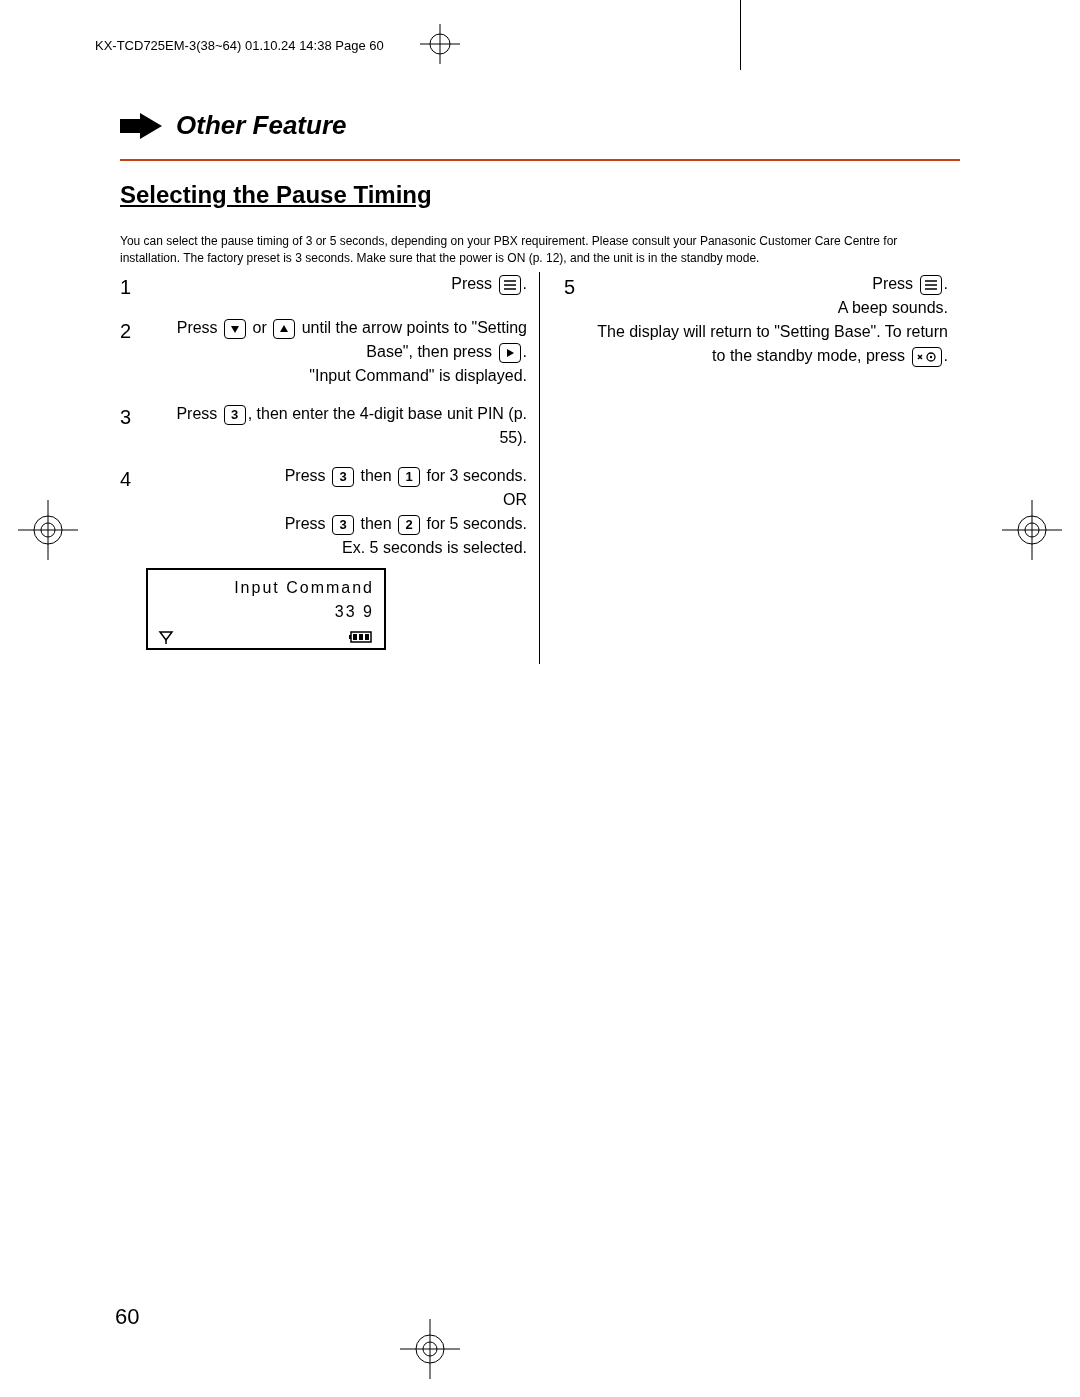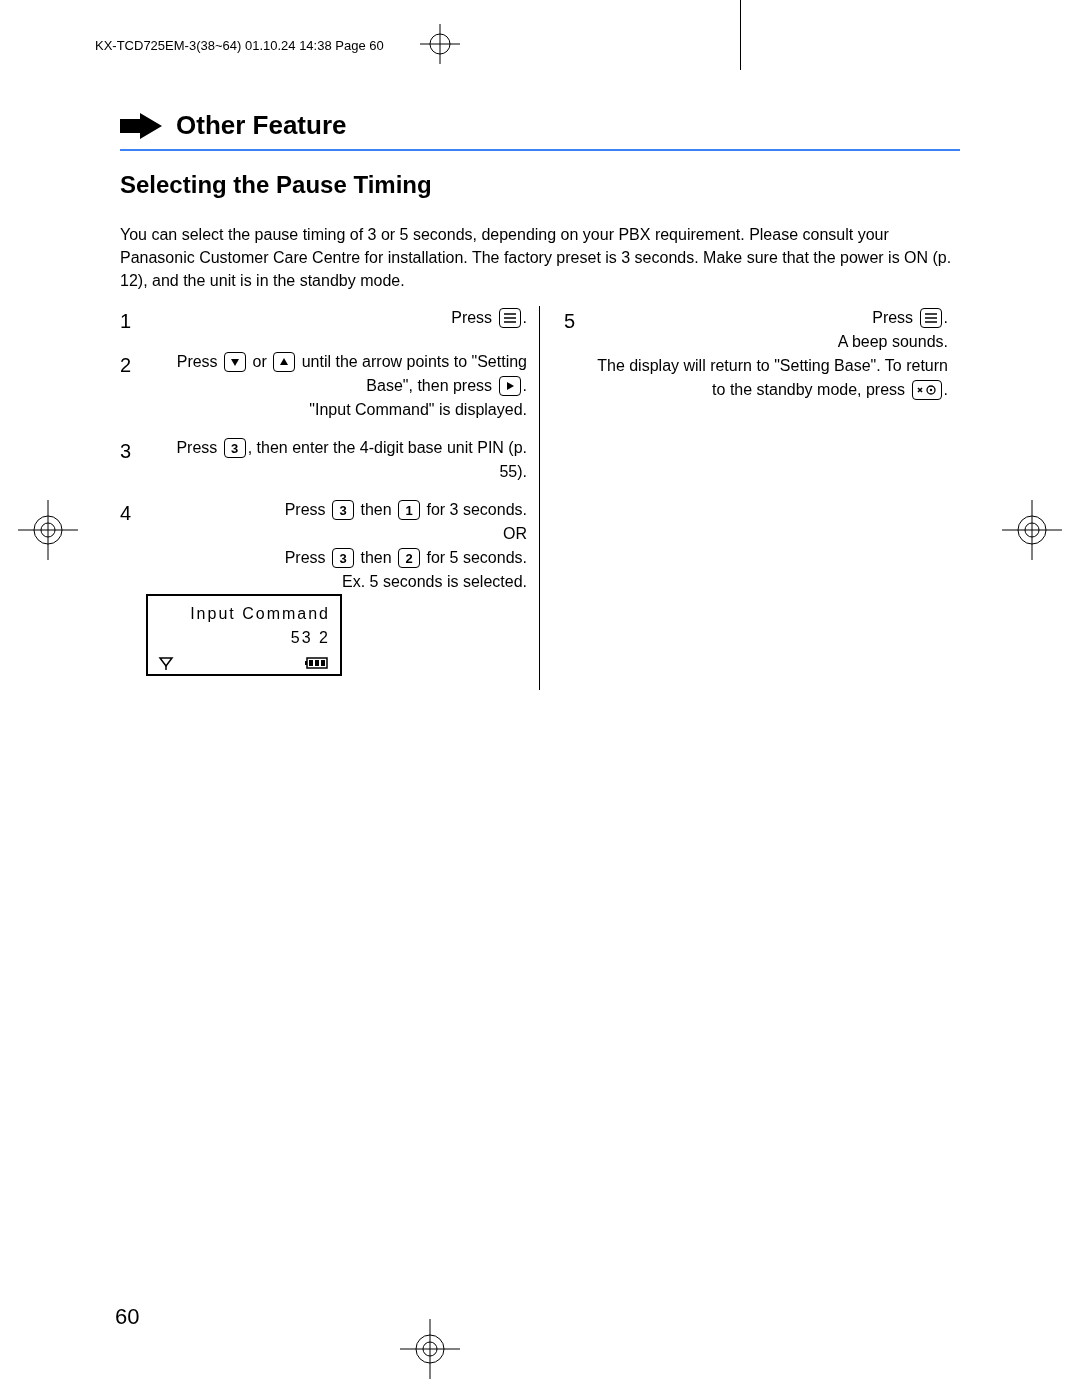"Other Feature" .section-header { border-bottom: 2px solid #3b82f6 -> 2px solid #c2410c; font-style: none -> italic; padding-bottom: 8px -> 18px }
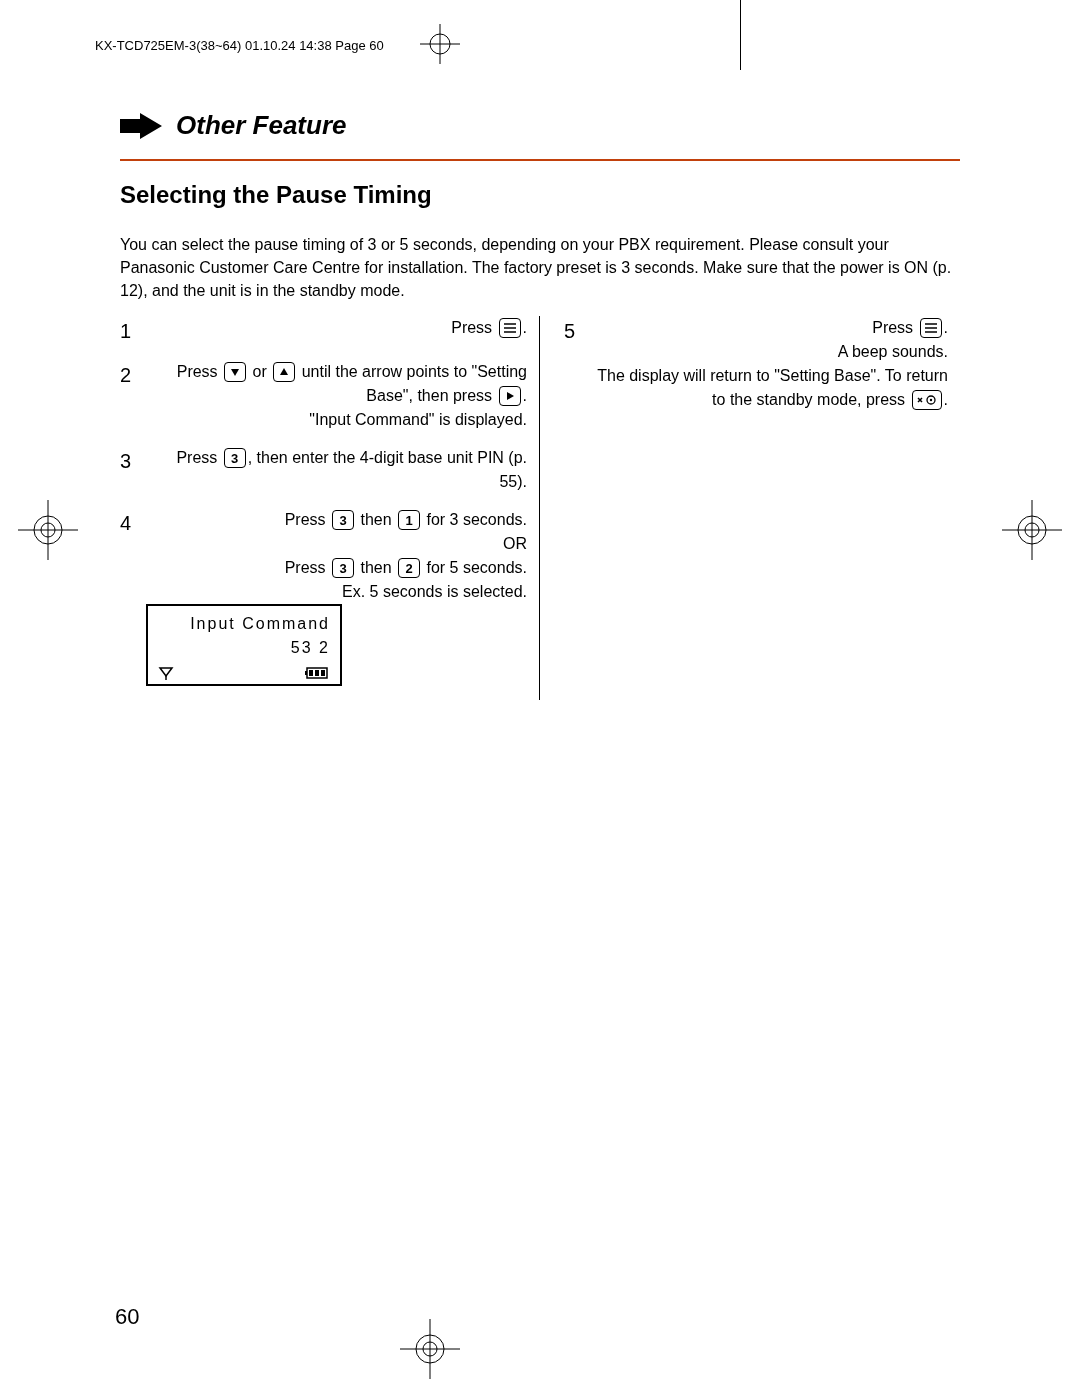"Selecting the Pause Timing" .subtitle { text-decoration: none -> underline }
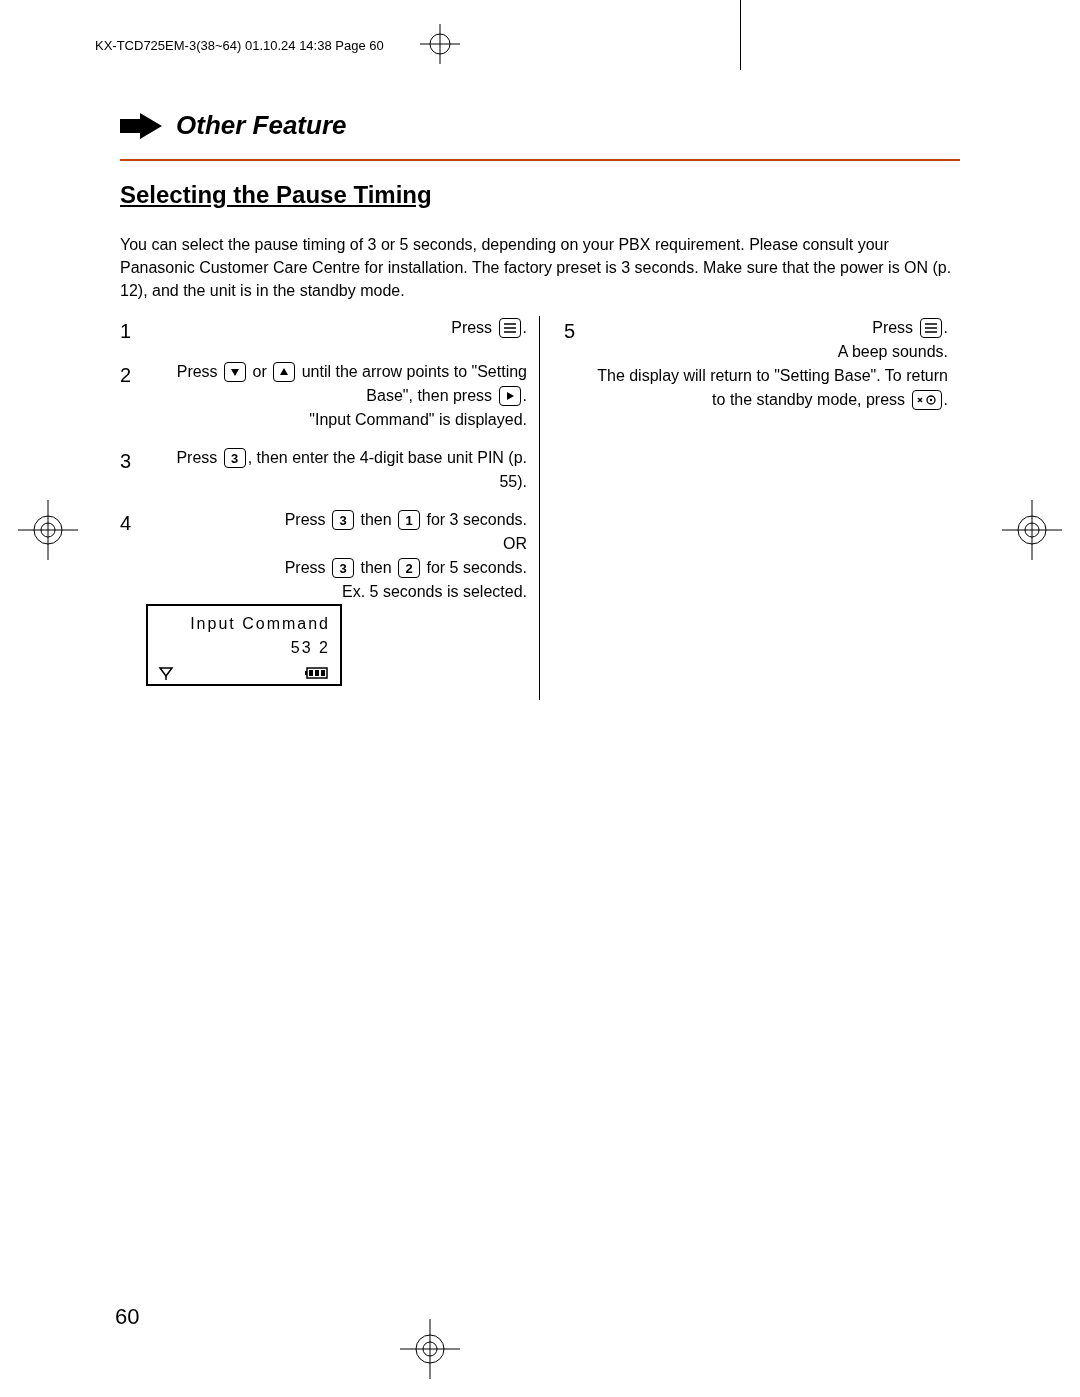"You can select the pause" .intro { font-size: 16px -> 12px; margin-bottom: 13px -> 4px }
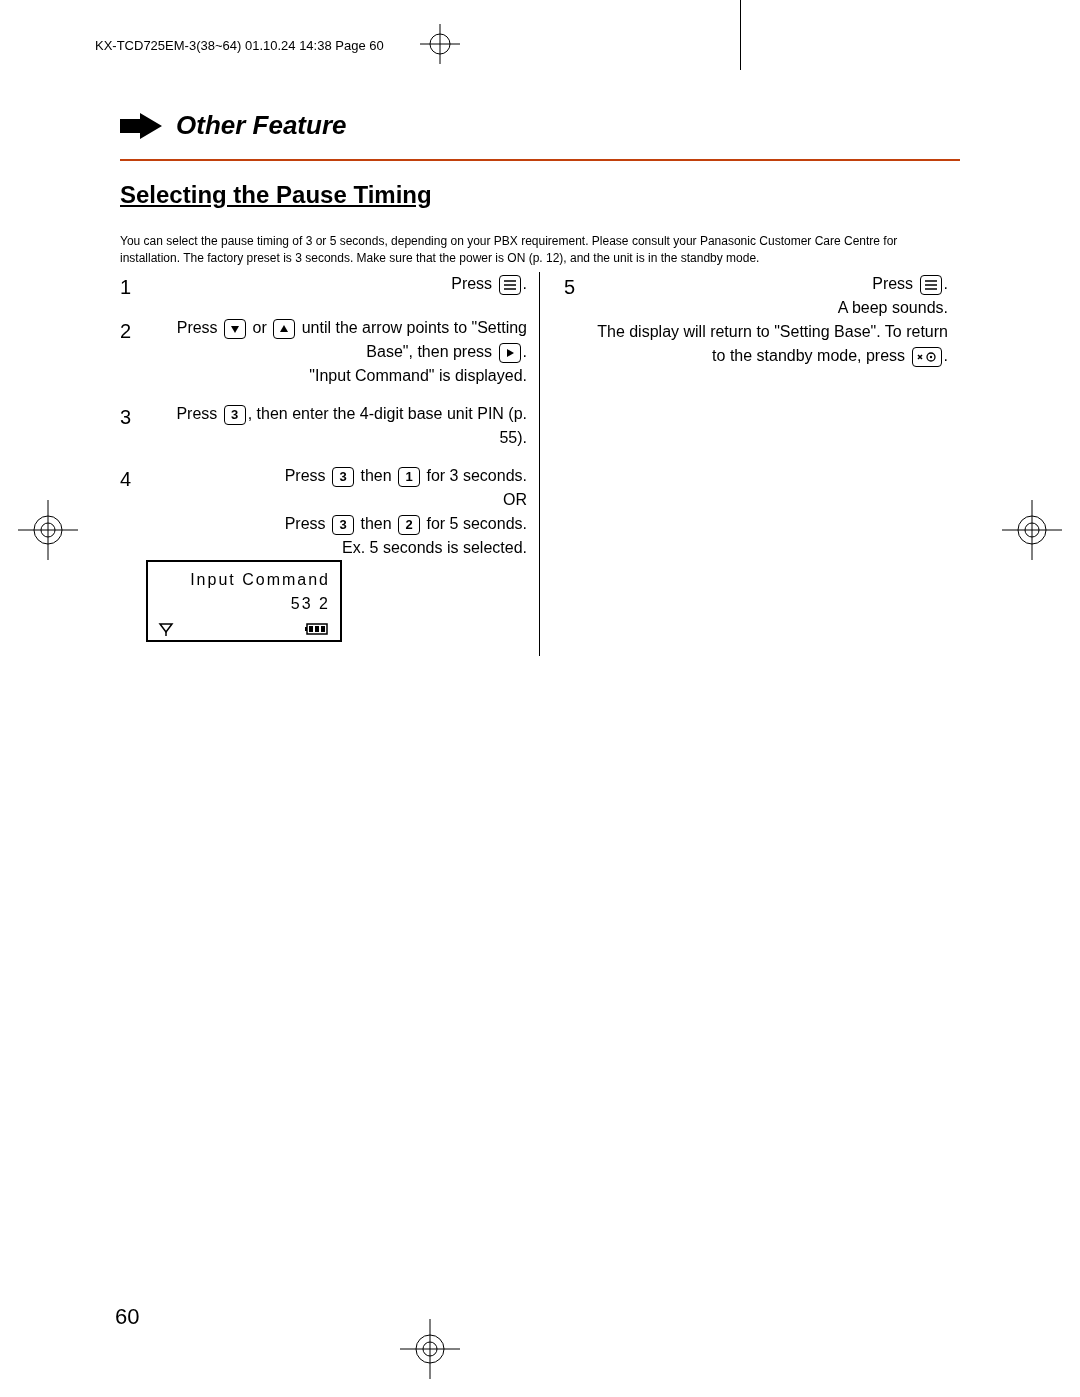"Input Command" .lcd-box { margin-top: 0 -> 8px; width: 196px -> 240px }
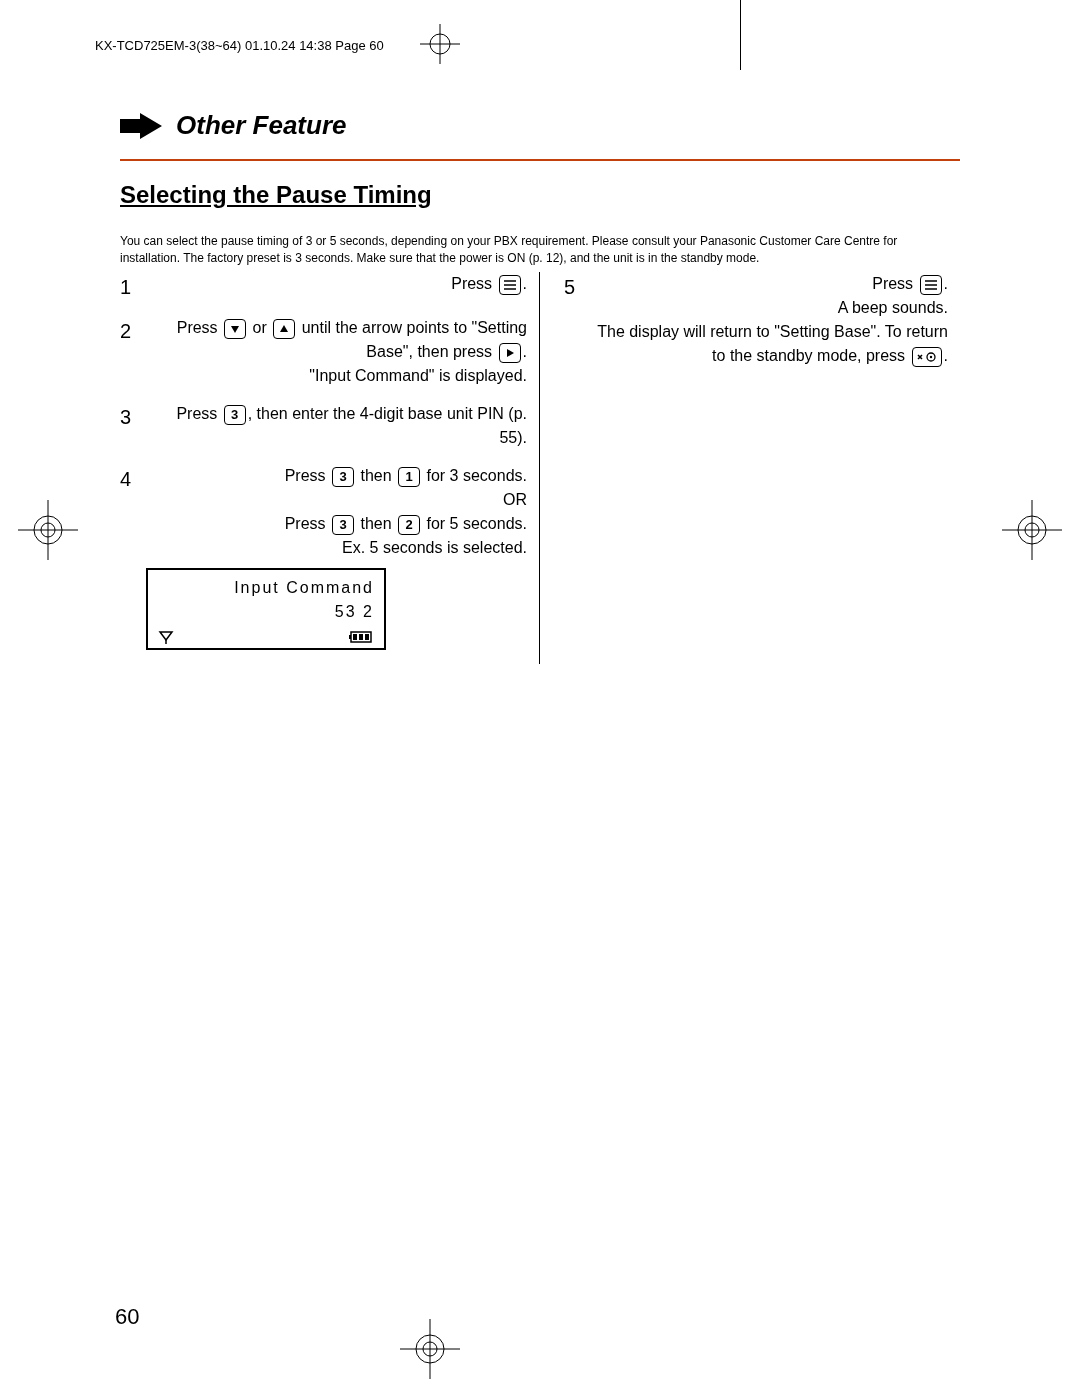"53 2" div.lcd-line2 { text: 53  2 -> 33  9 }
